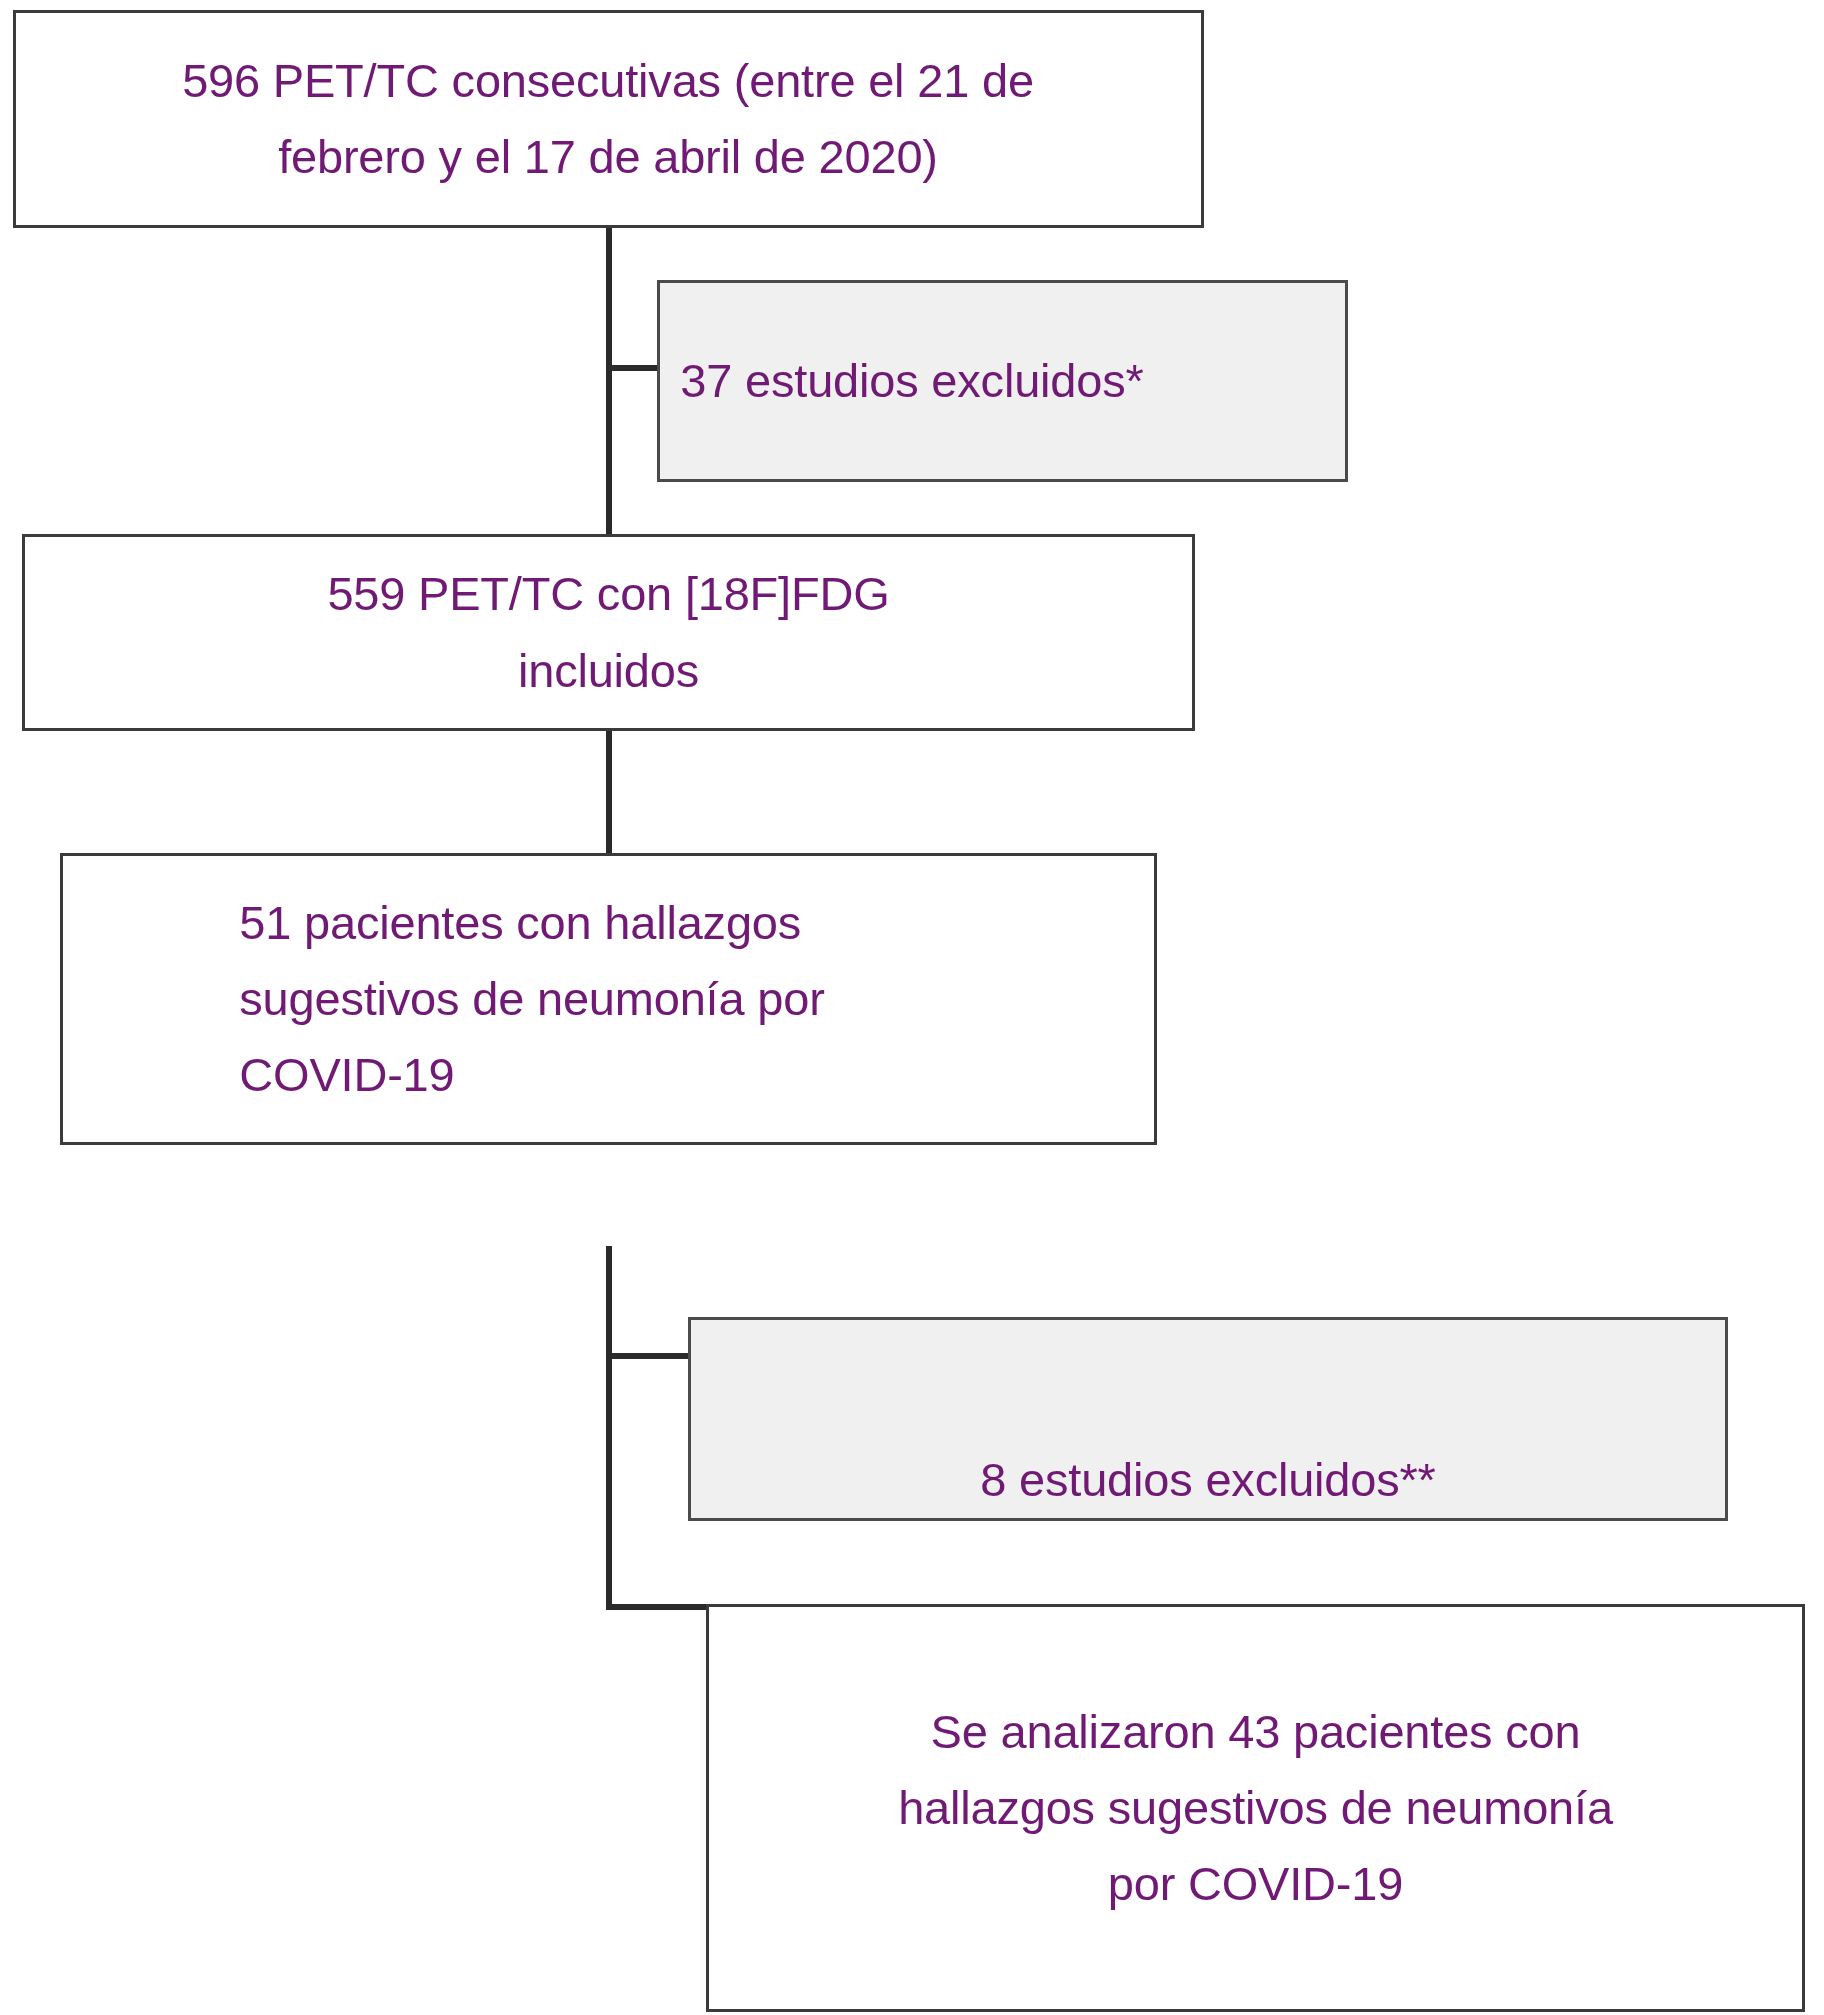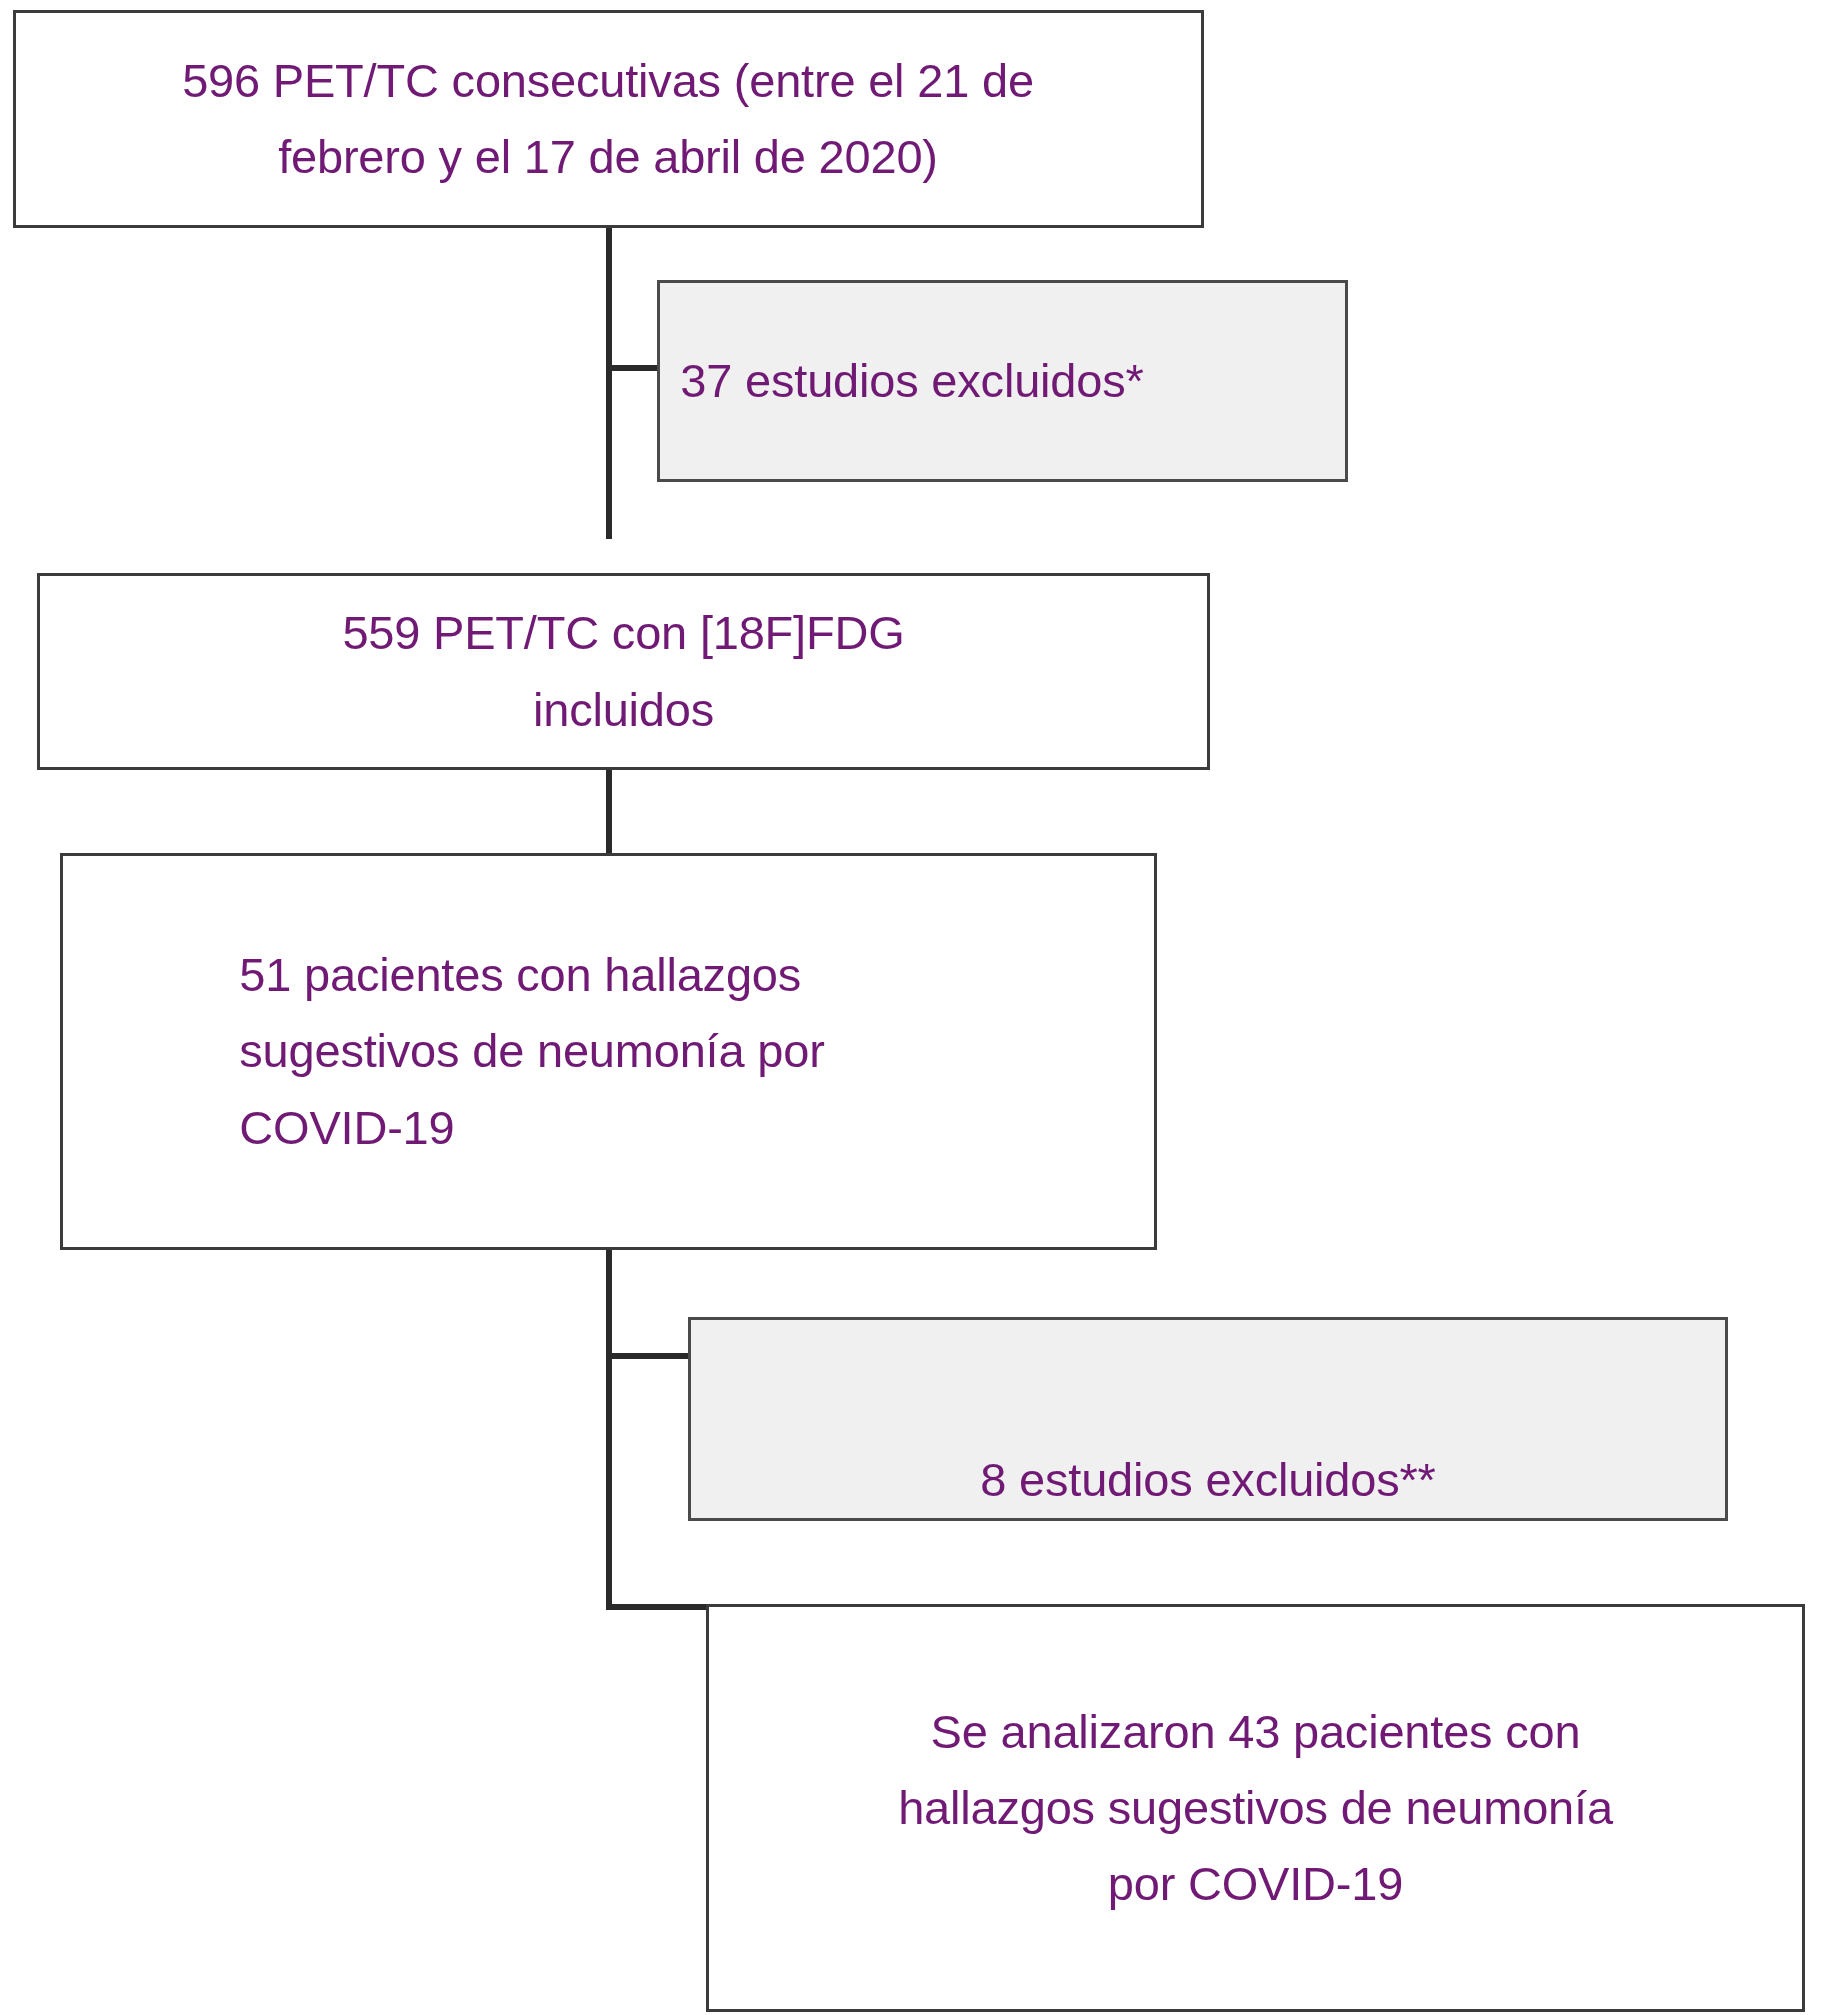"559 PET/TC con [18F]FDG" div.node { left: 37px -> 22px; margin-top: 39px -> none }
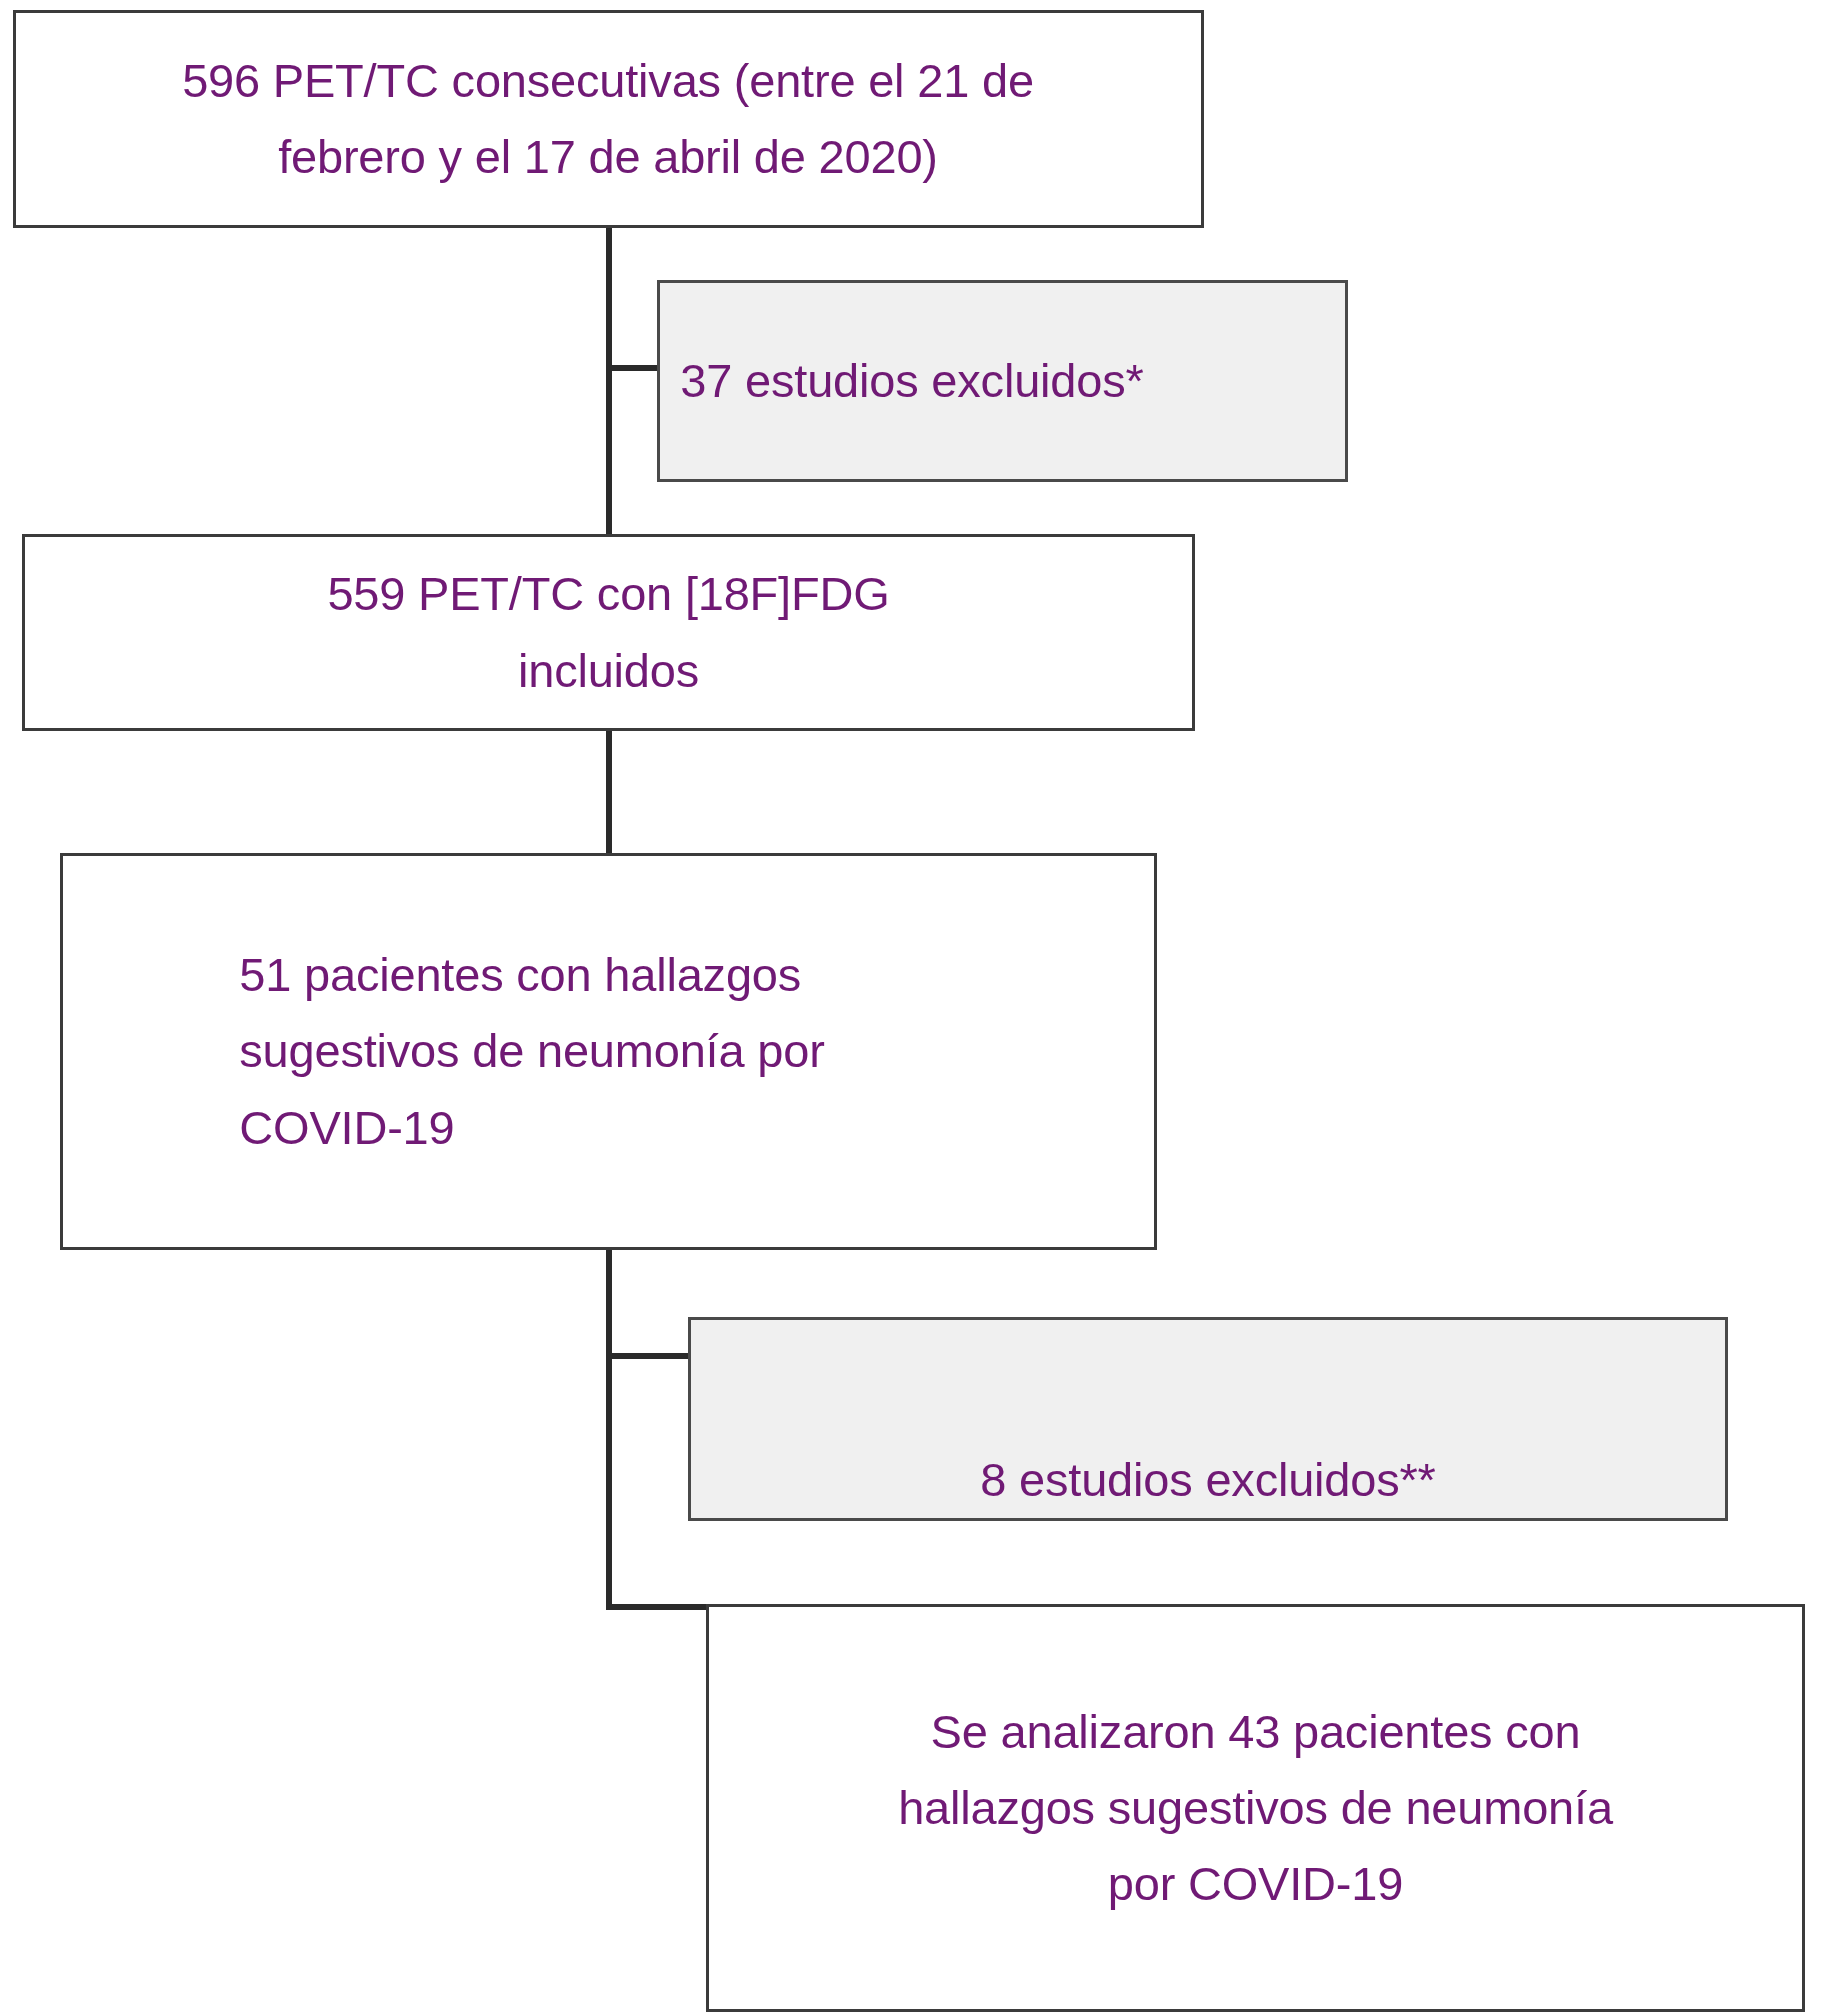"51 pacientes con hallazgos" div.node { height: 397px -> 292px }
